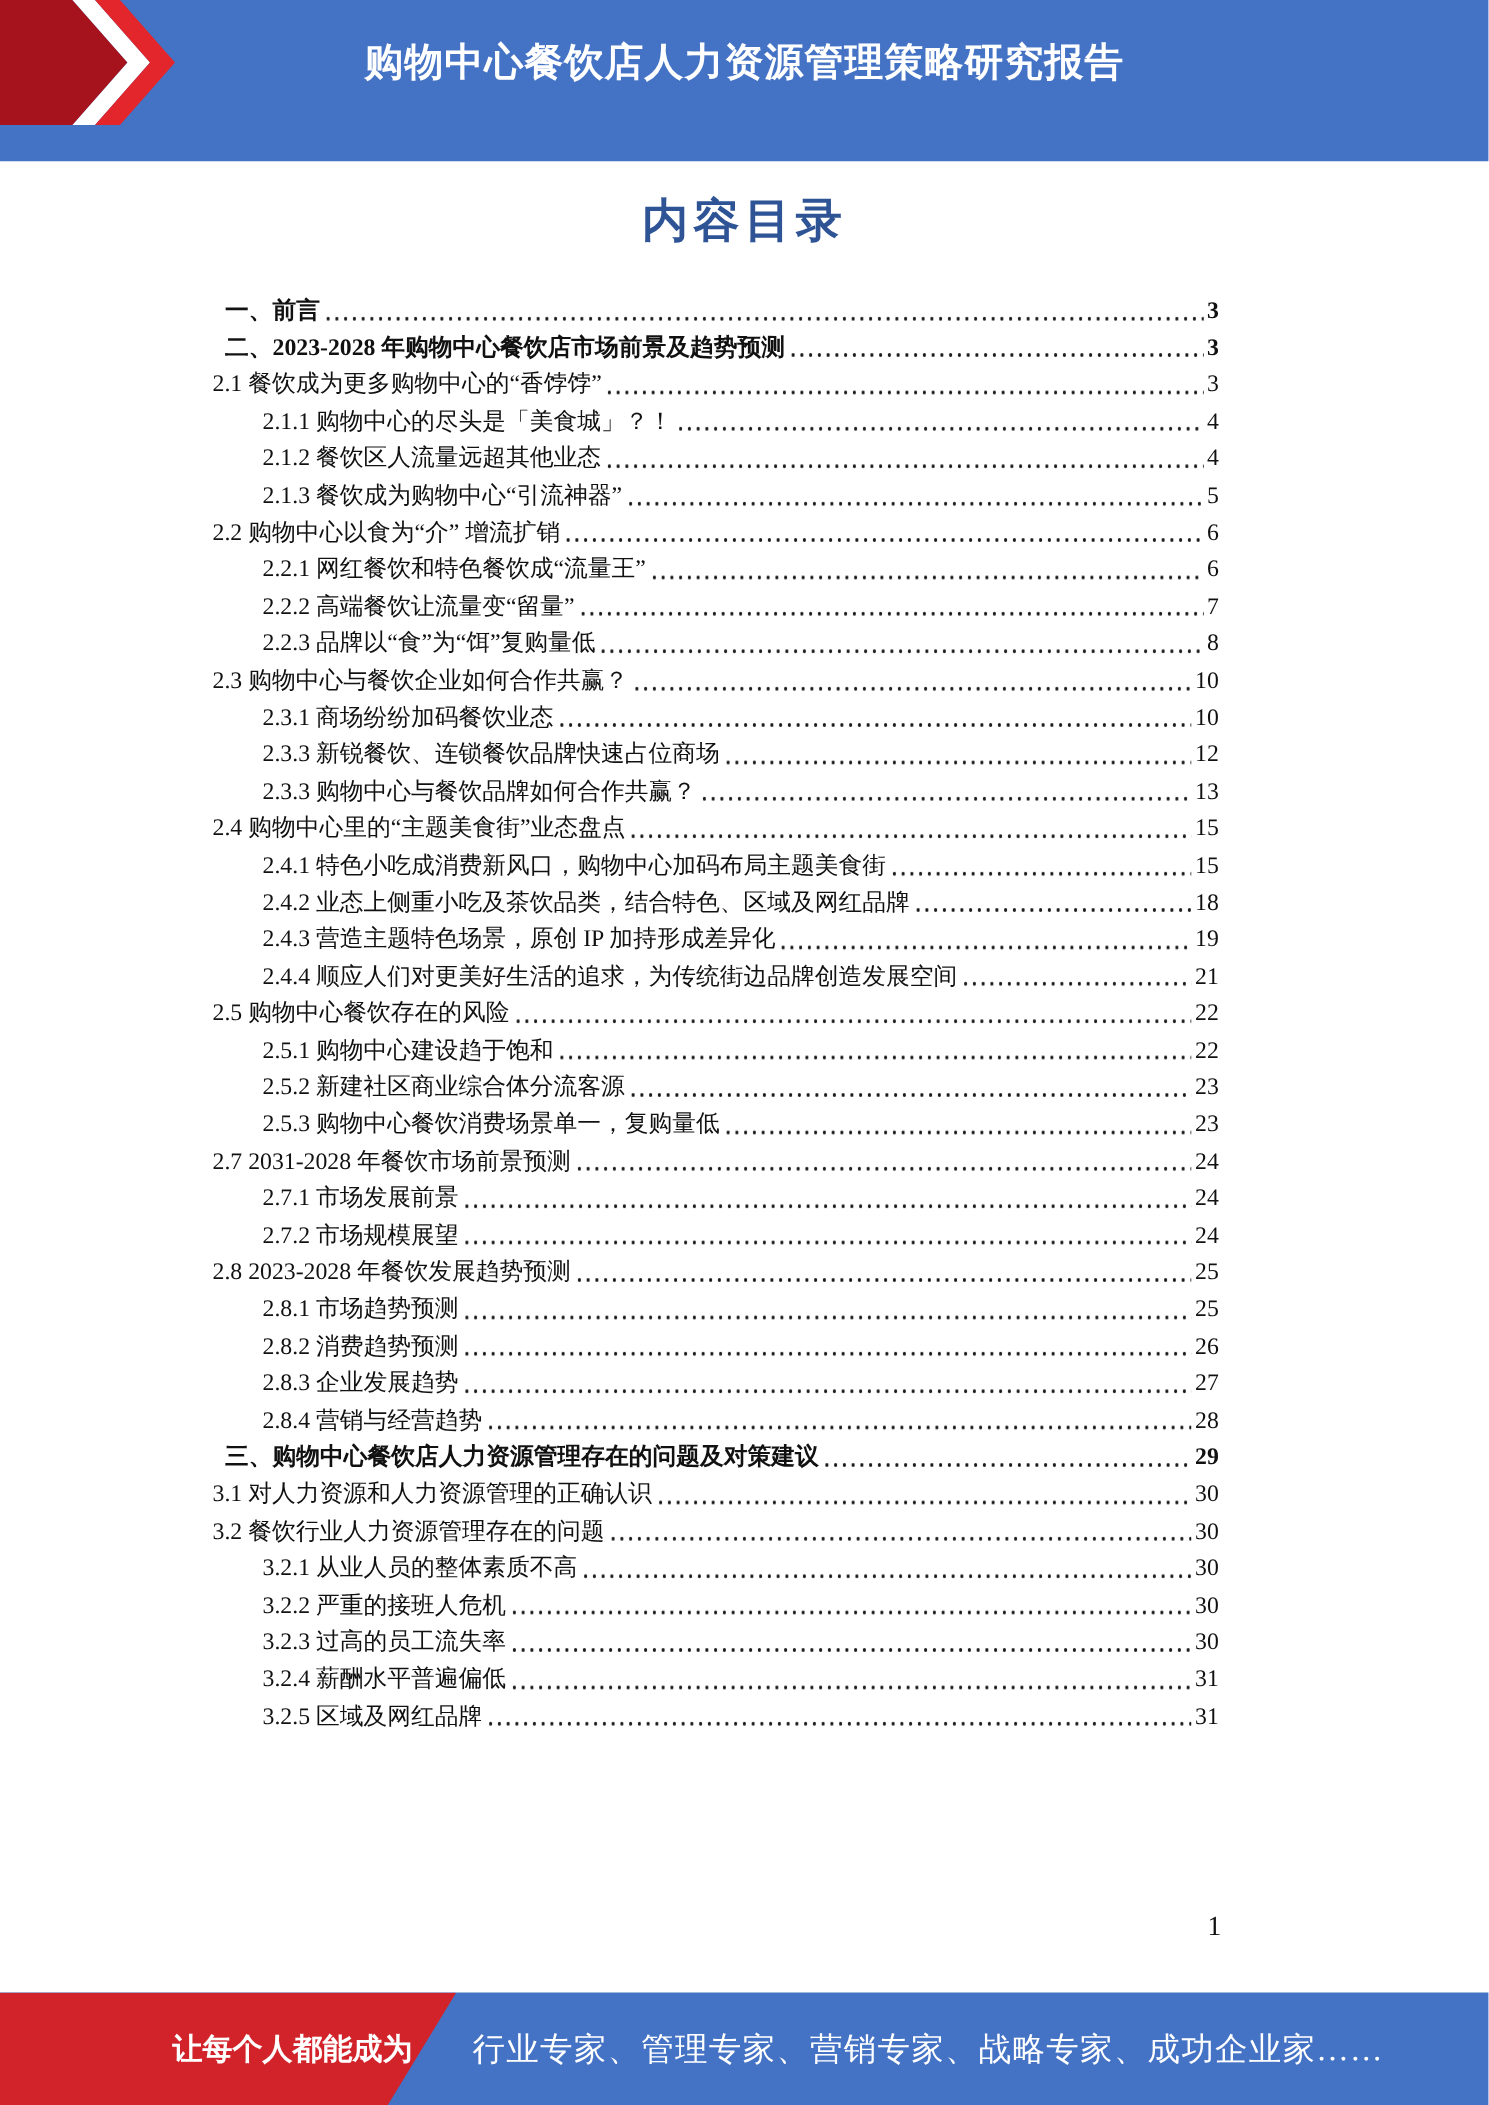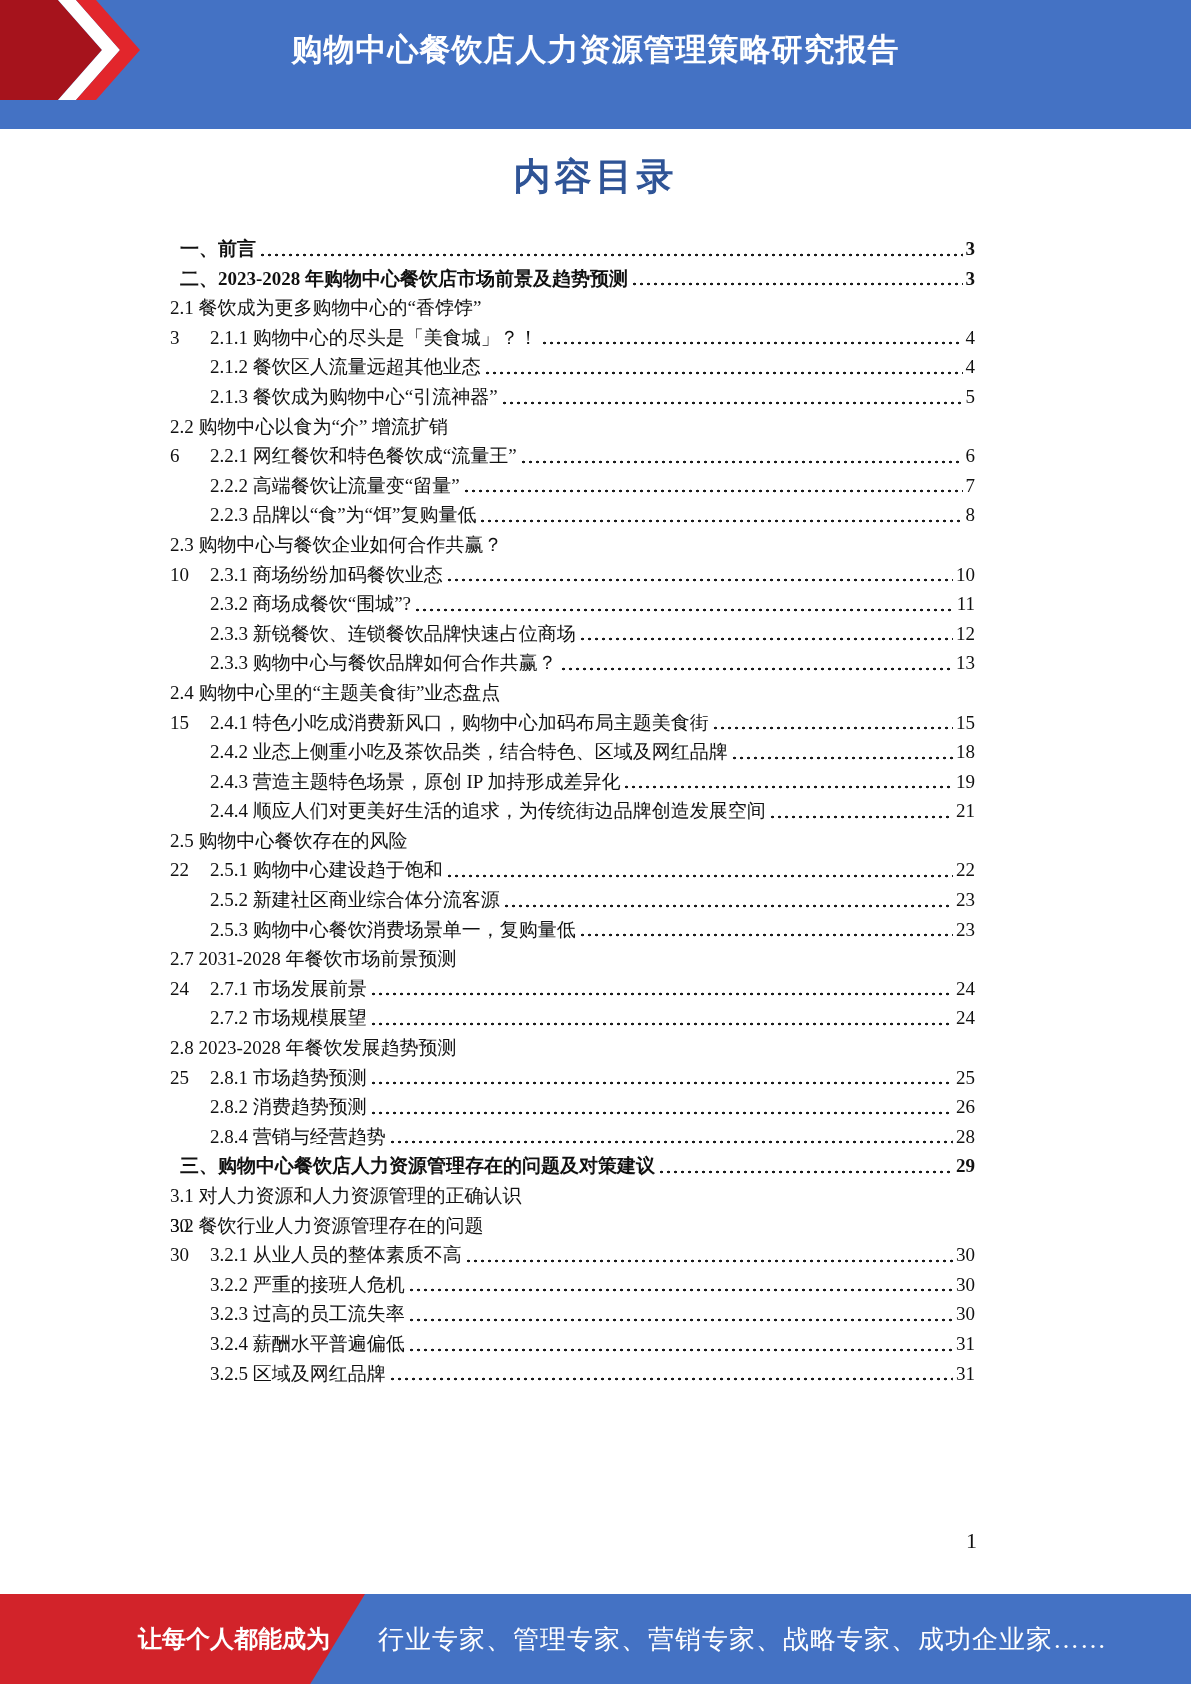"2.1 餐饮成为更多购物中心的“香饽饽”" .toc-row.lvl2 { flex-direction: column -> none }
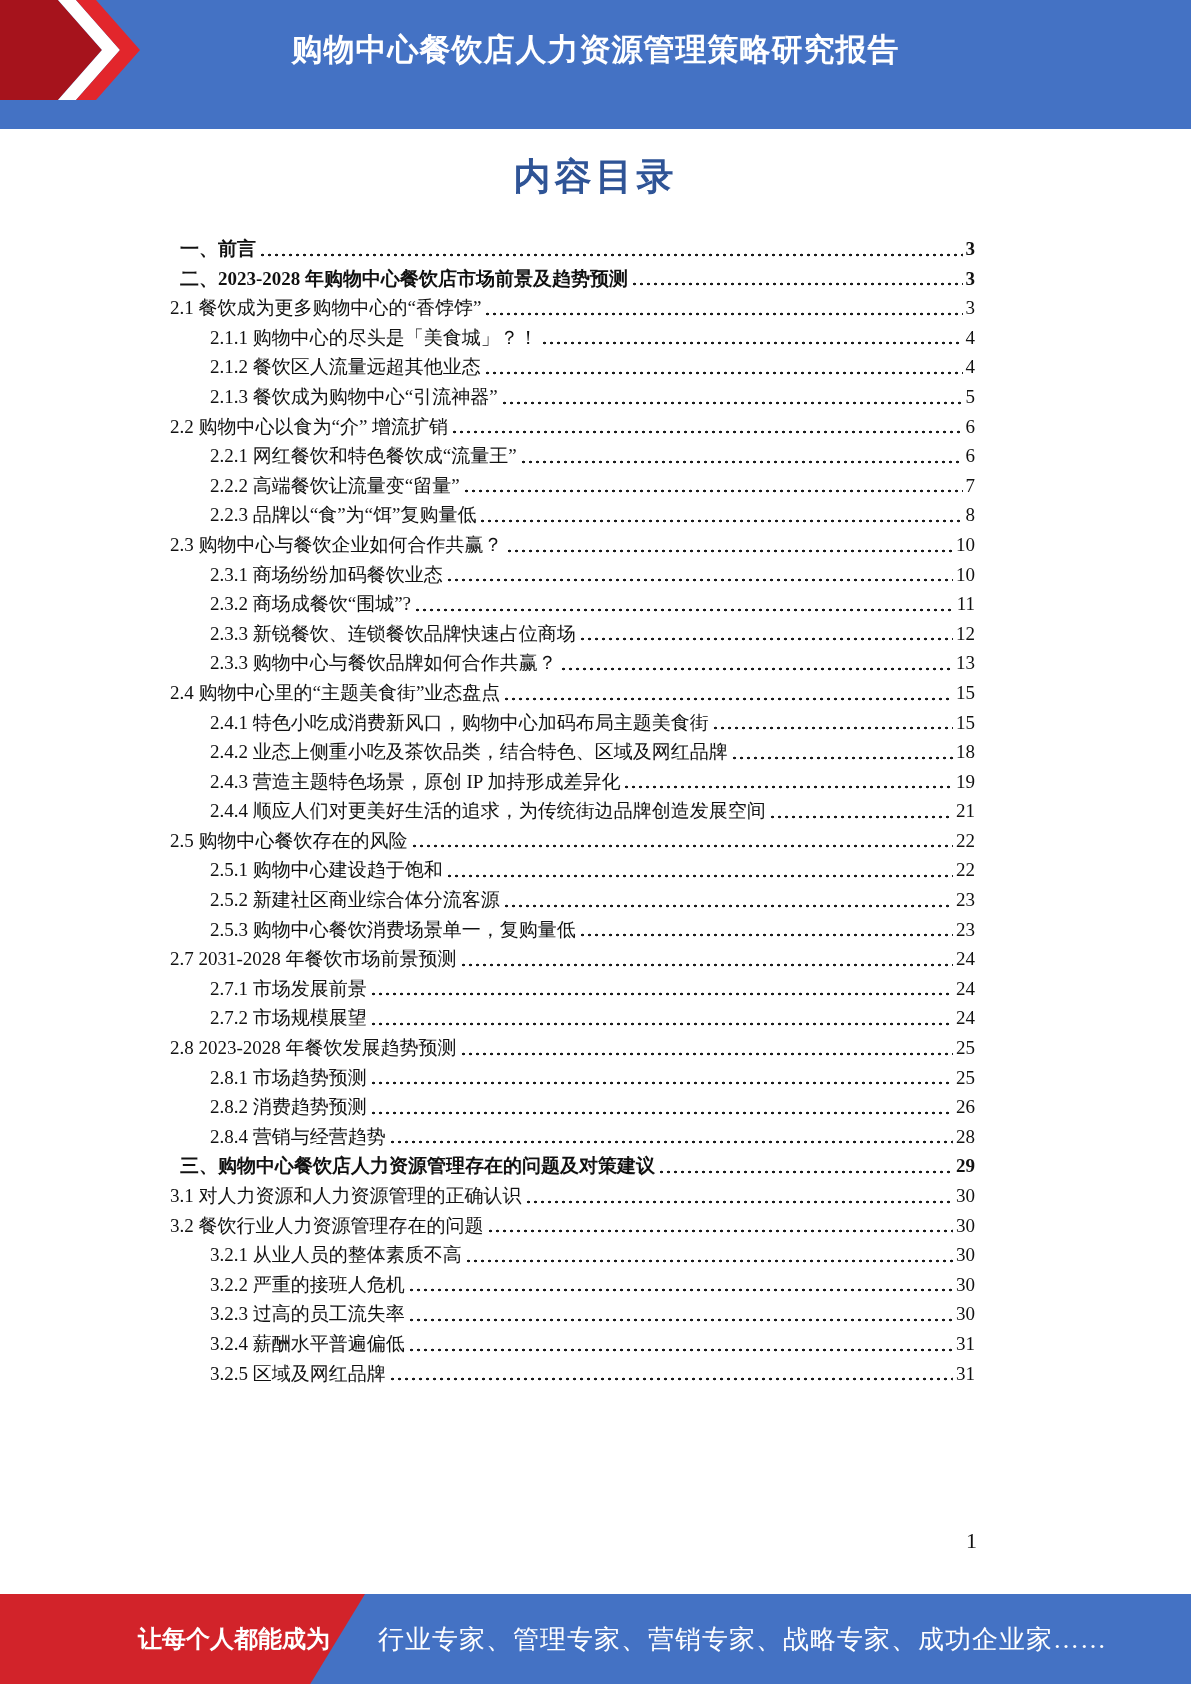"2.3.2 商场成餐饮“围城”?" div.toc-row { html: <div> <span>2.3.2 商场成餐饮“围城”?</span> <span></span> <span>11</span> </div> -> none }
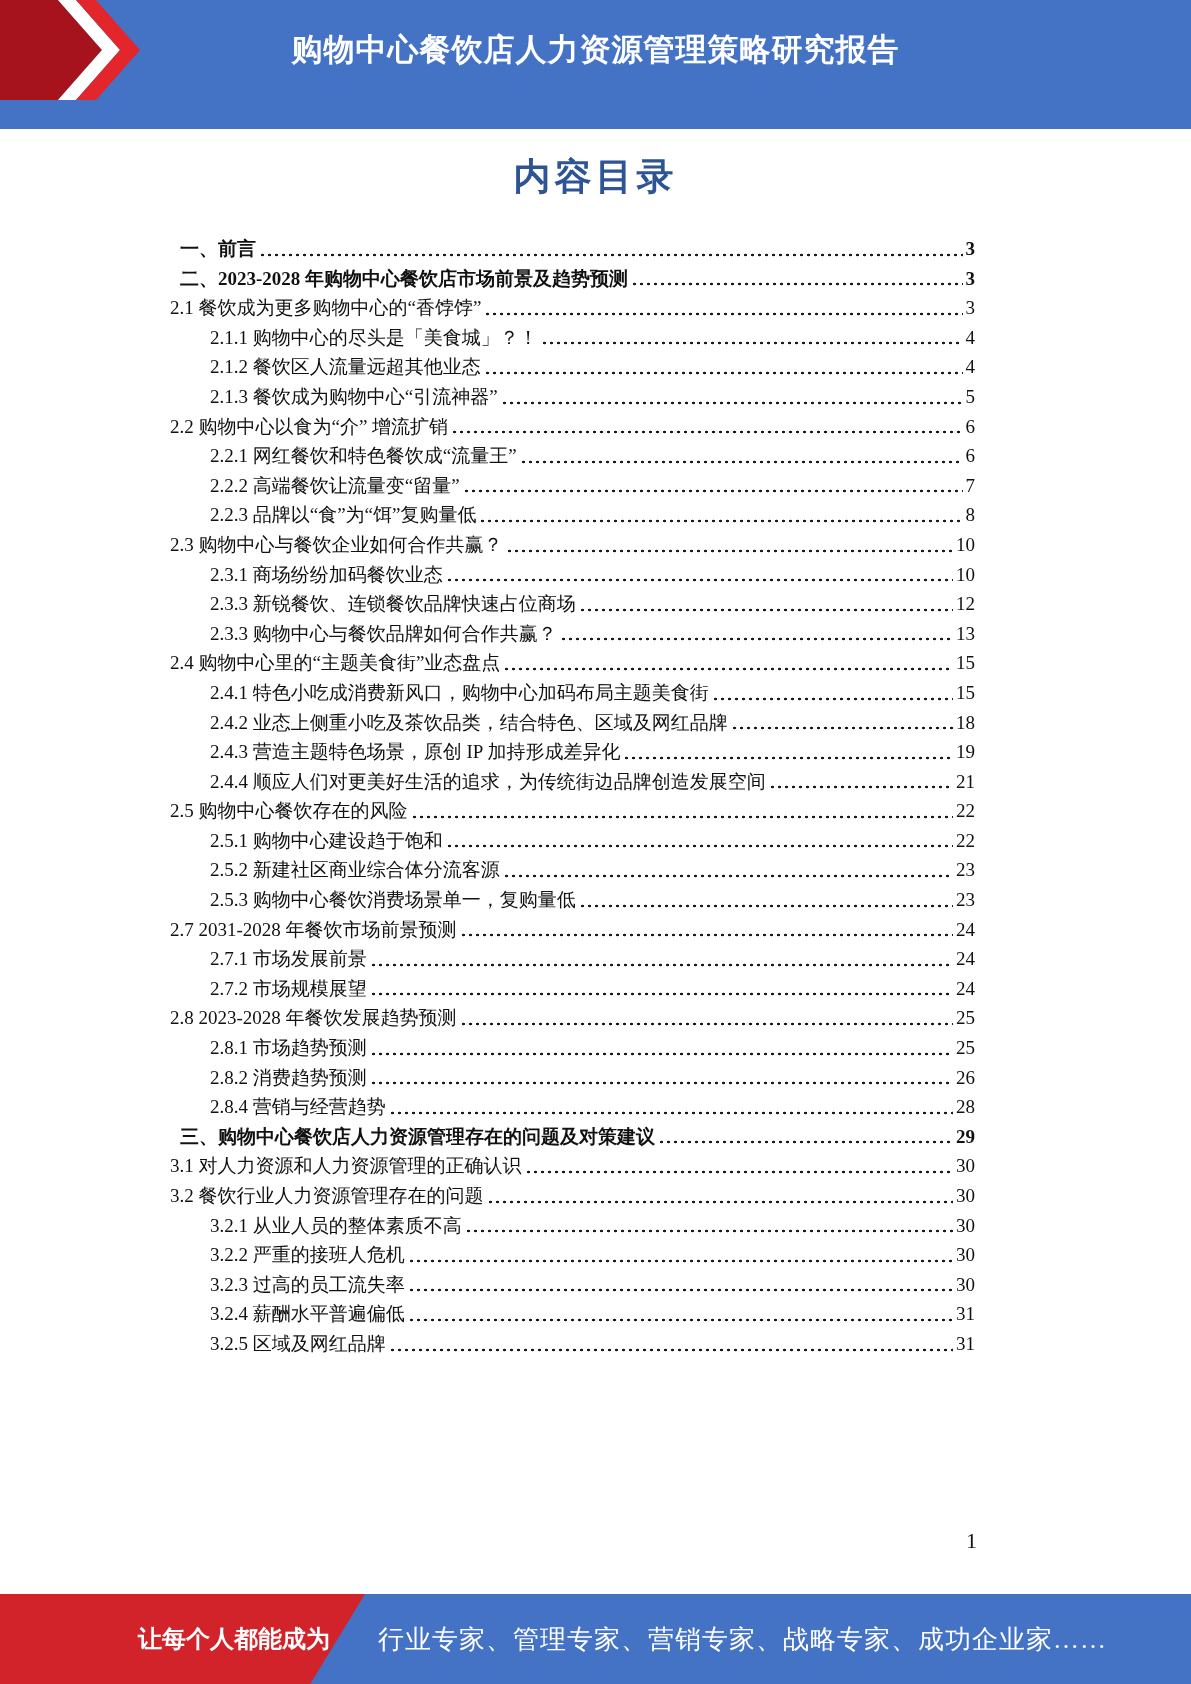"2.8.3 企业发展趋势" div.toc-row { html: none -> <div> <span>2.8.3 企业发展趋势</span> <span></span> <span>27</span> </div> }
